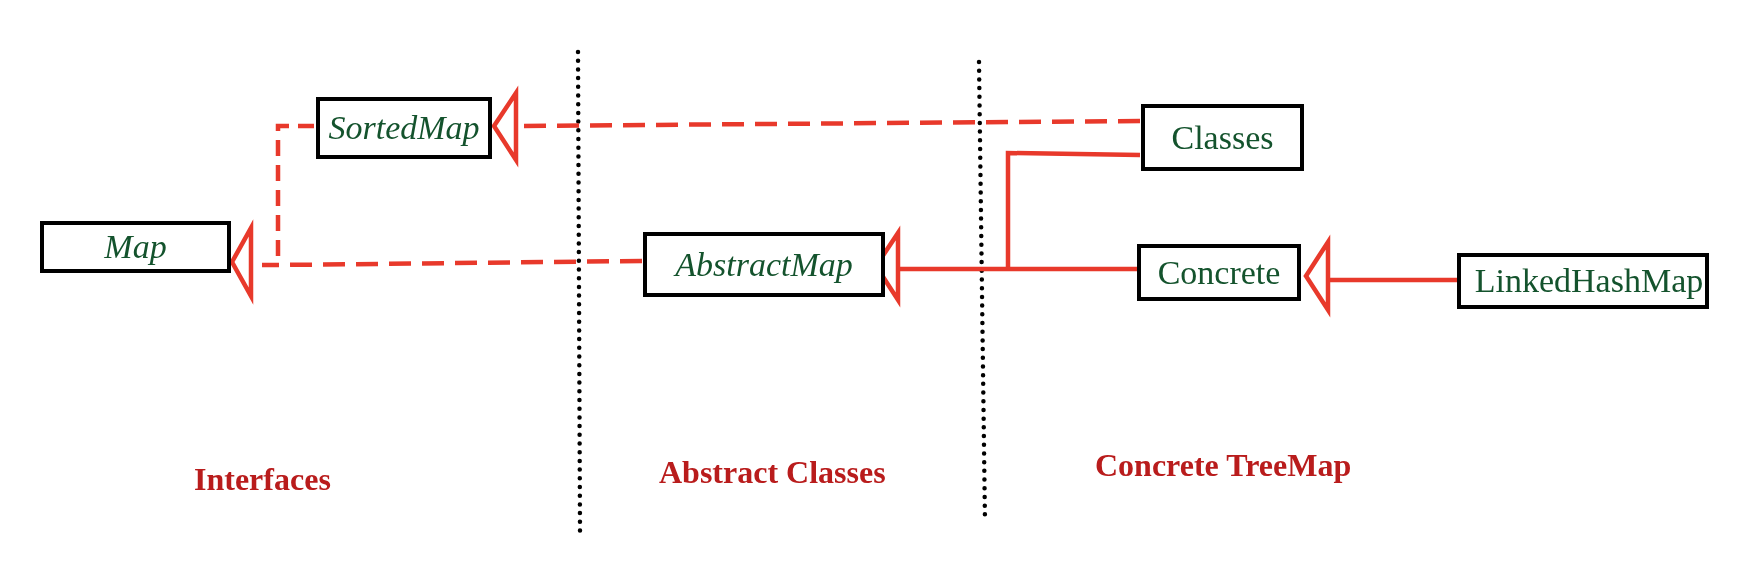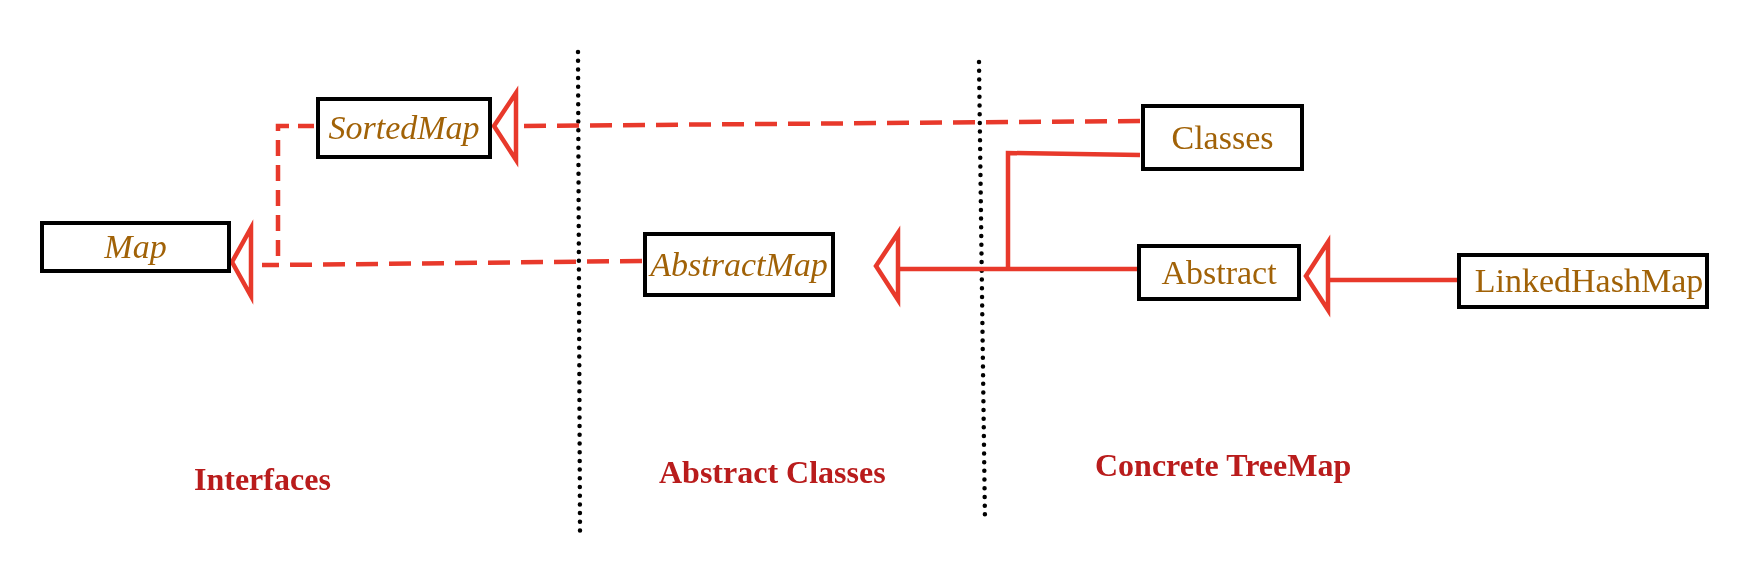"SortedMap" .box { color: #a16207 -> #14532d }
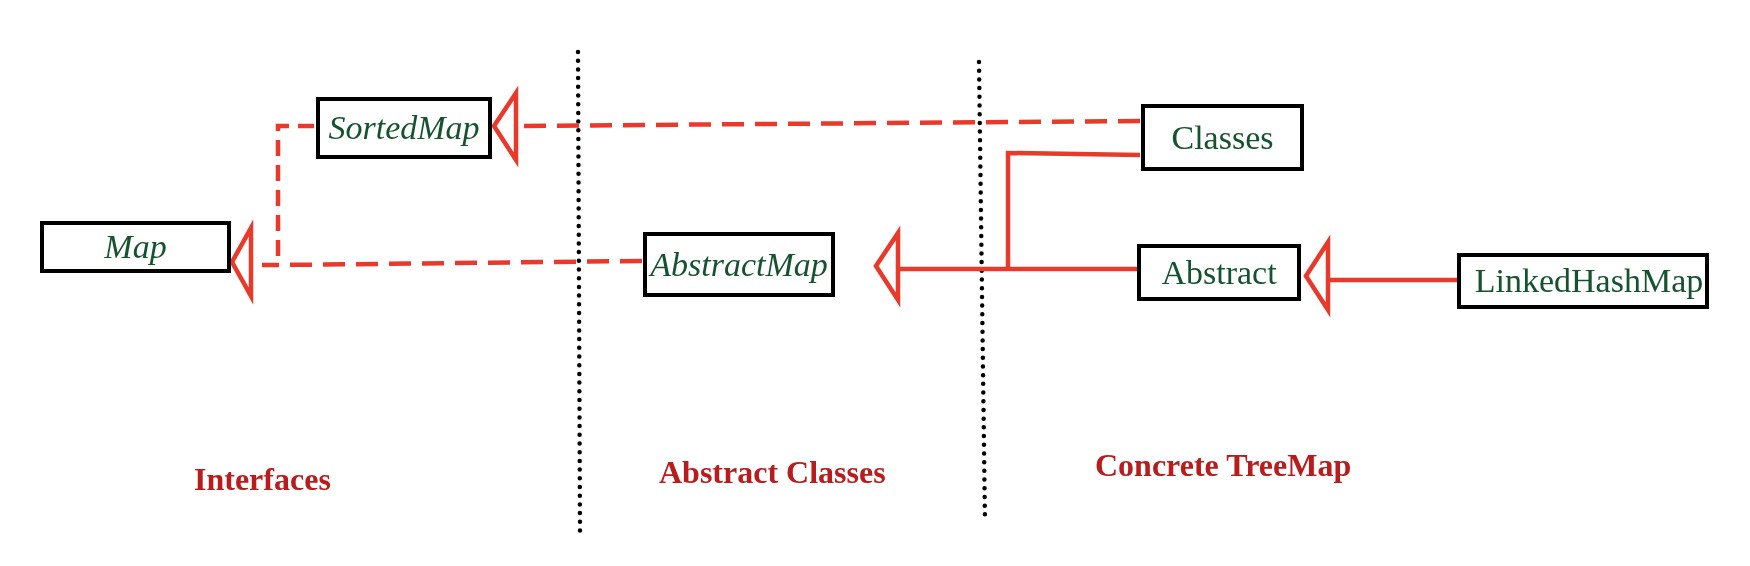"AbstractMap" div.box { width: 192px -> 242px }
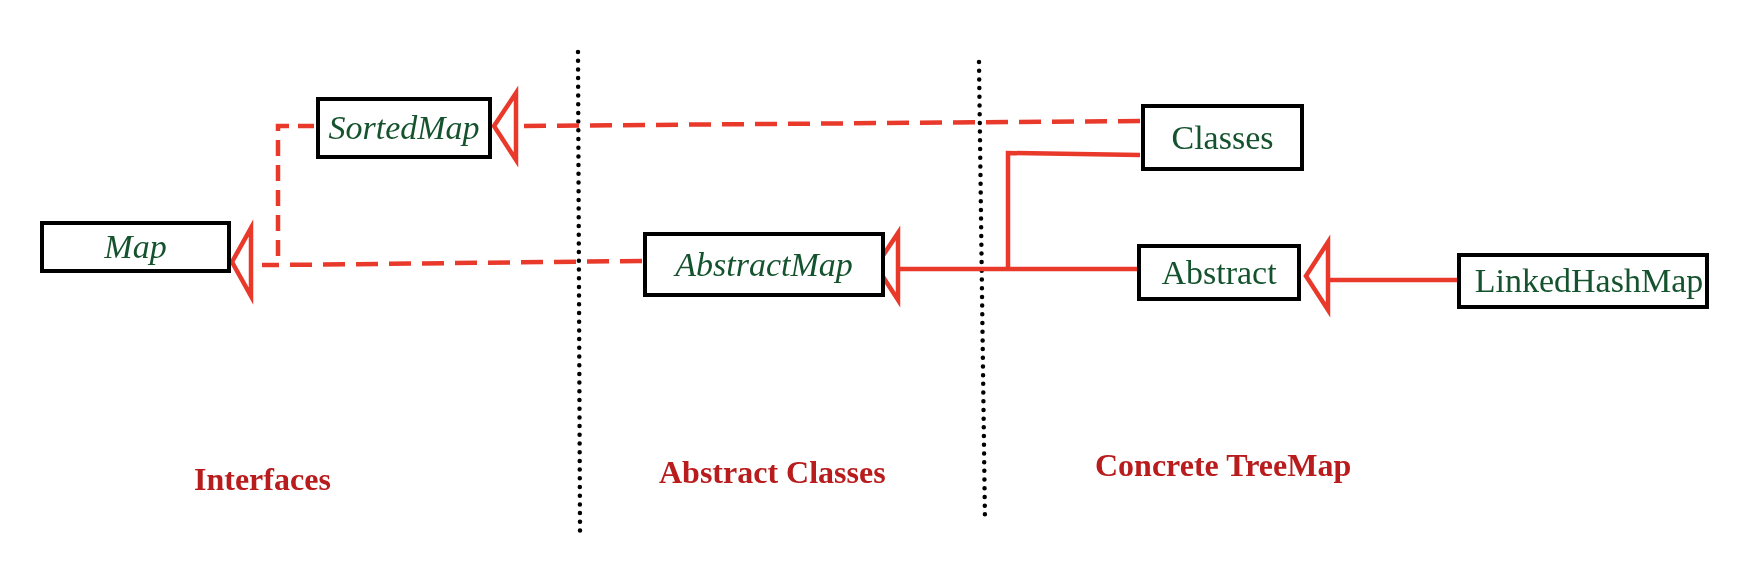"Abstract" span { text: Abstract -> Concrete }
